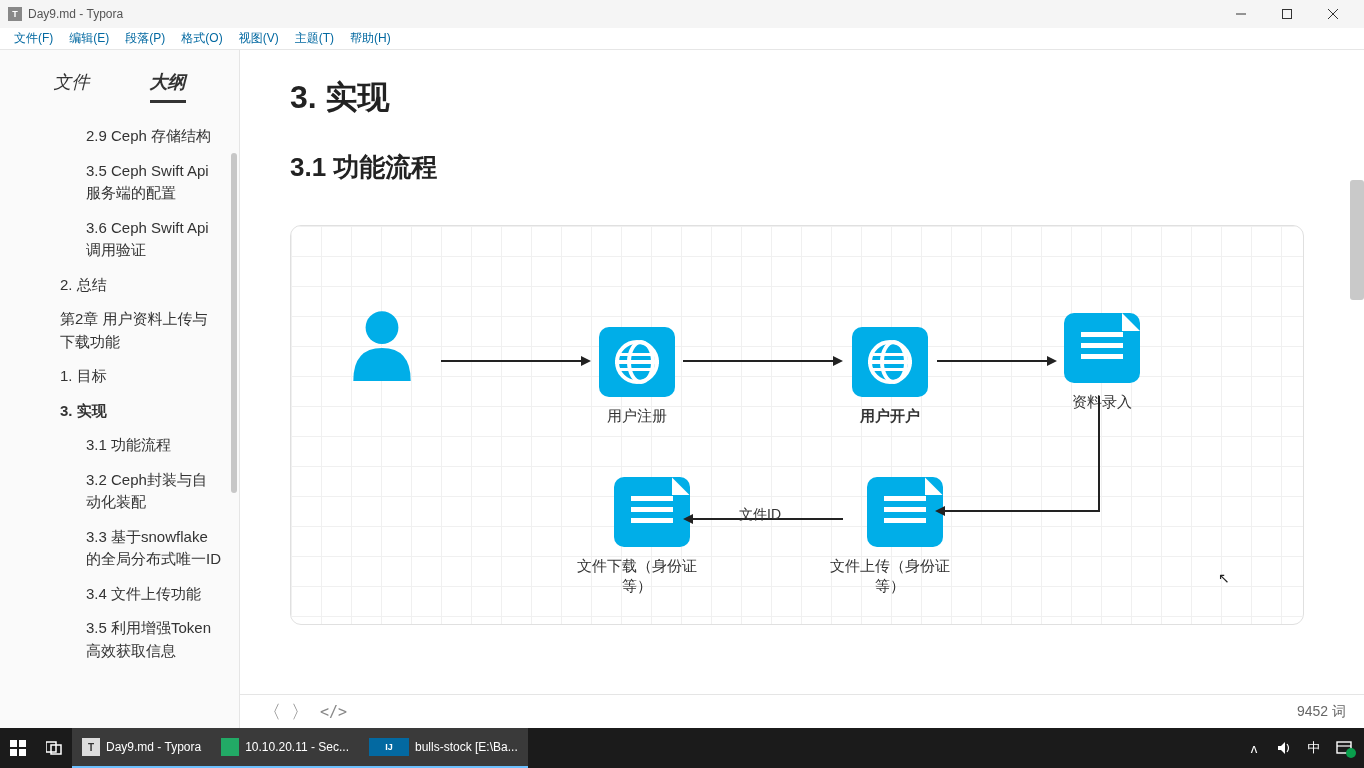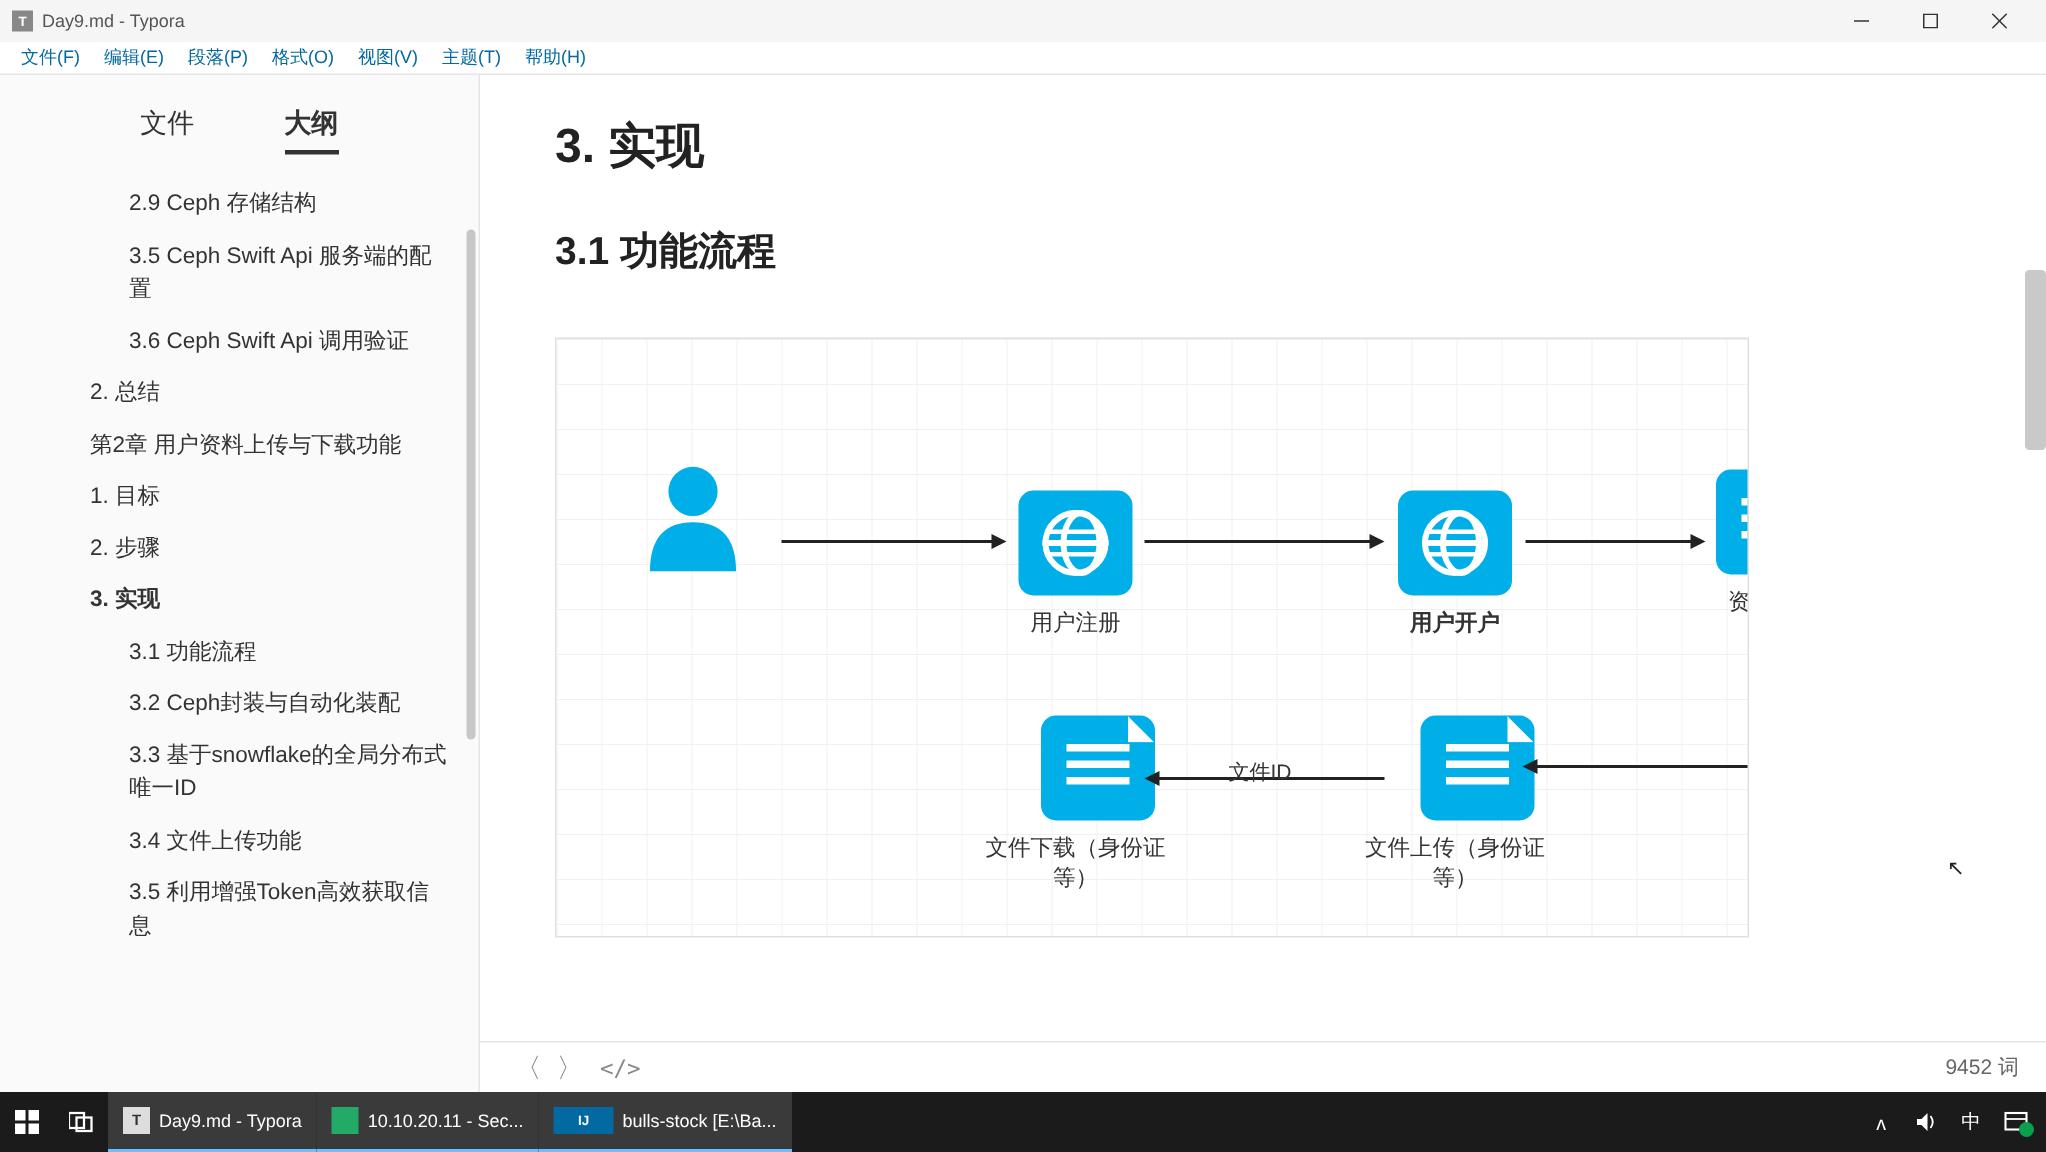"文件" .sidebar-tabs { font-style: none -> italic }
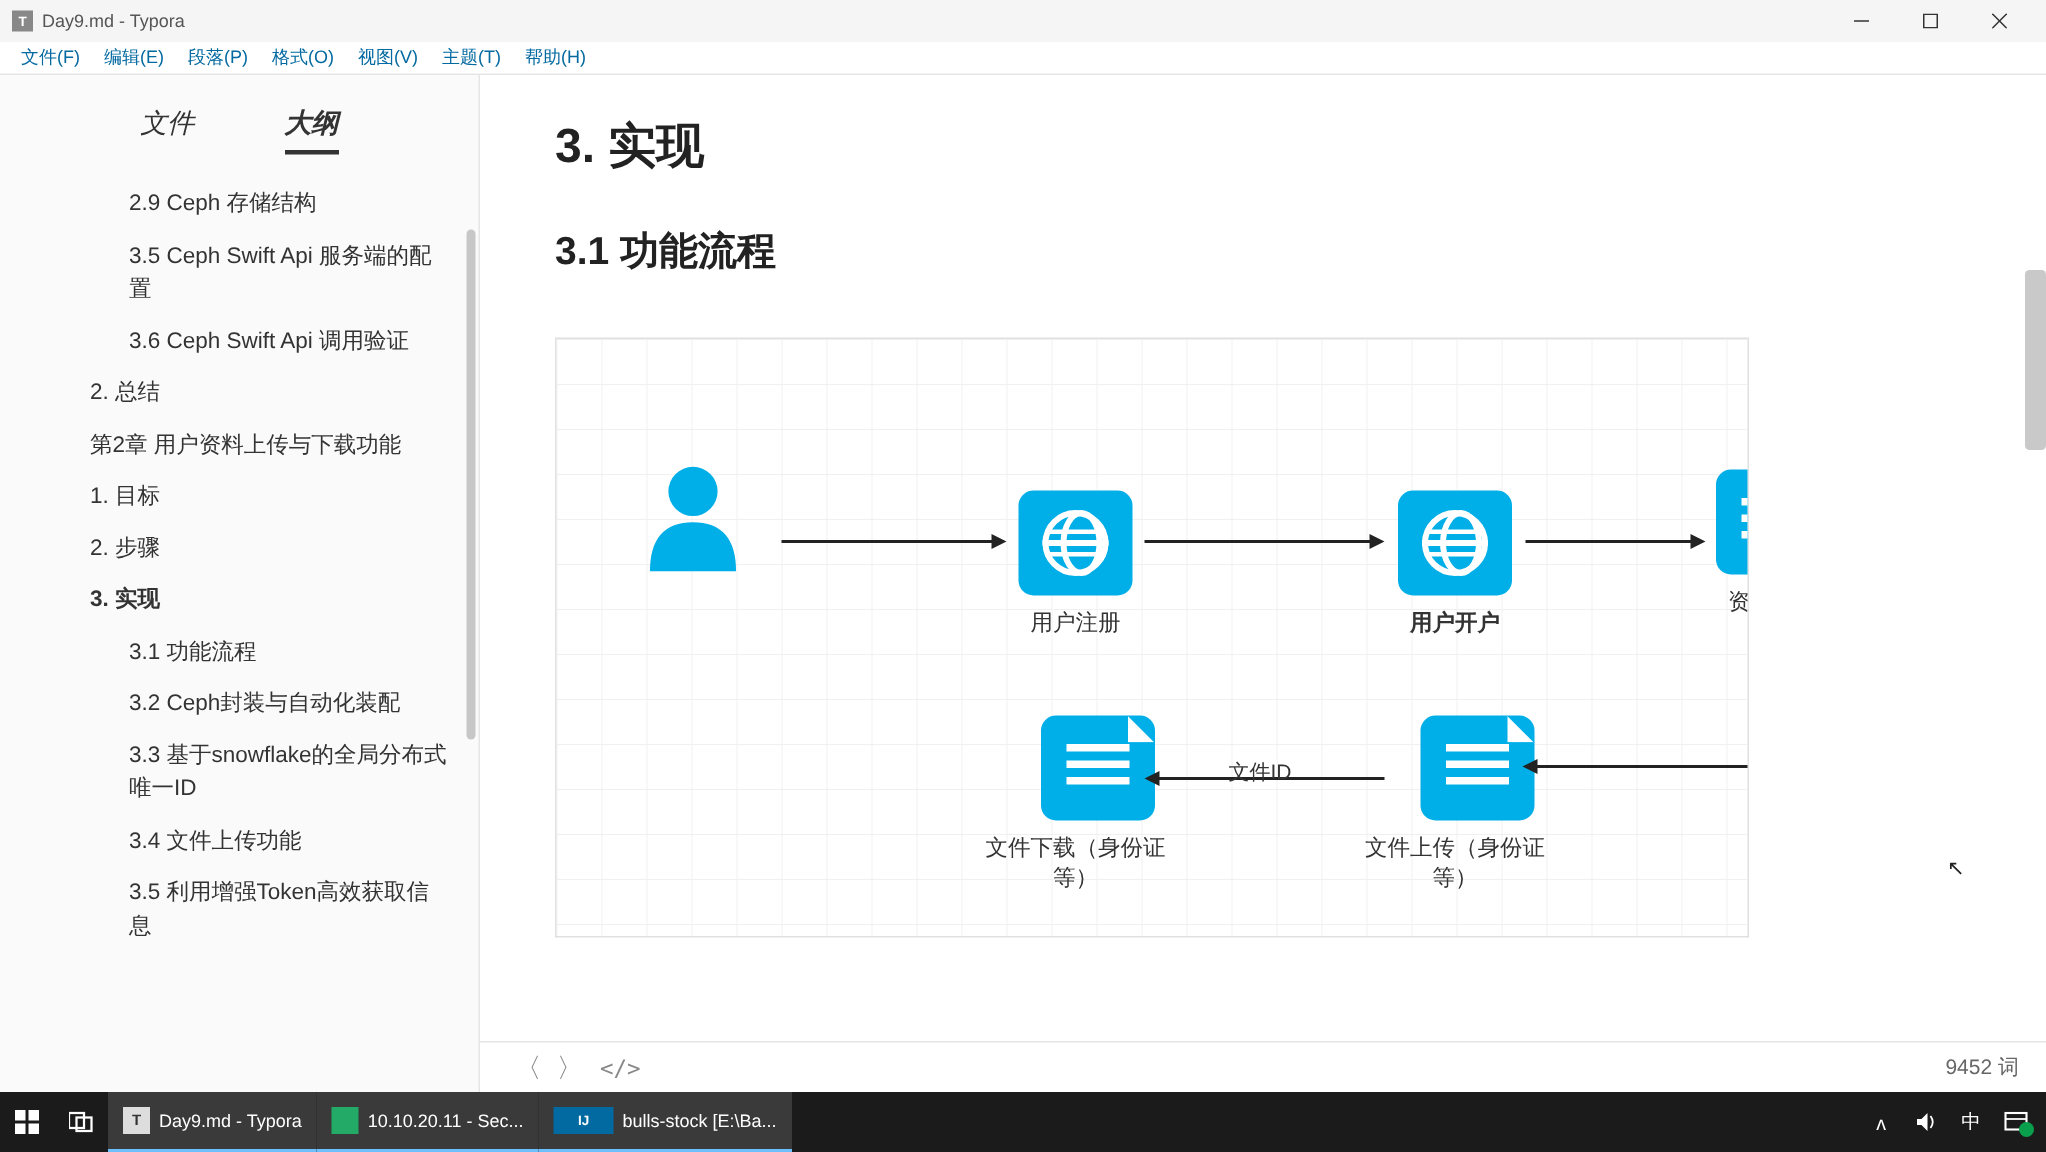"2. 步骤" div.outline-item { html: <div>2. 步骤</div> -> none }
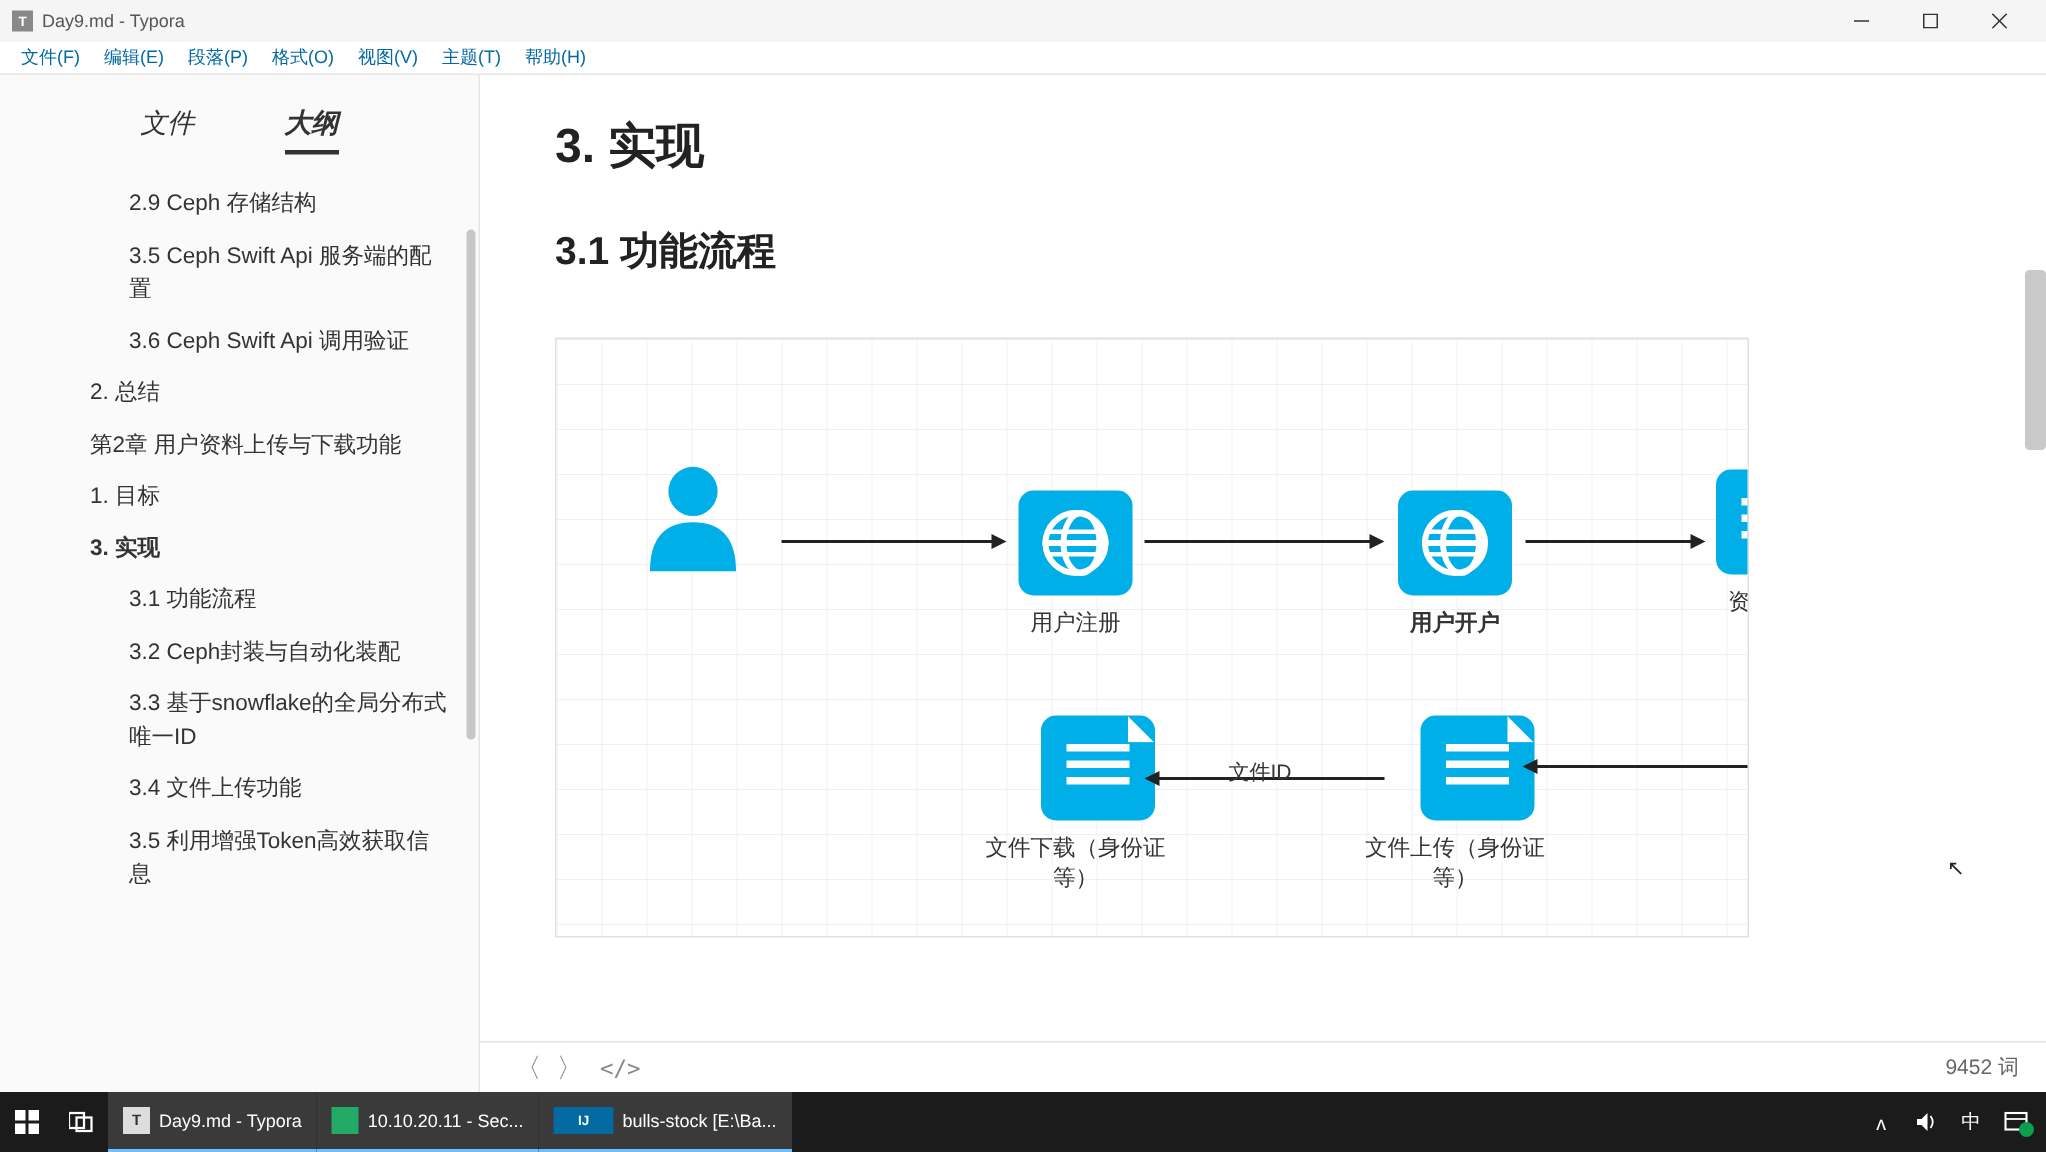"用户注册" .diagram { border-radius: 0 -> 11px; width: 796px -> 1014px }
